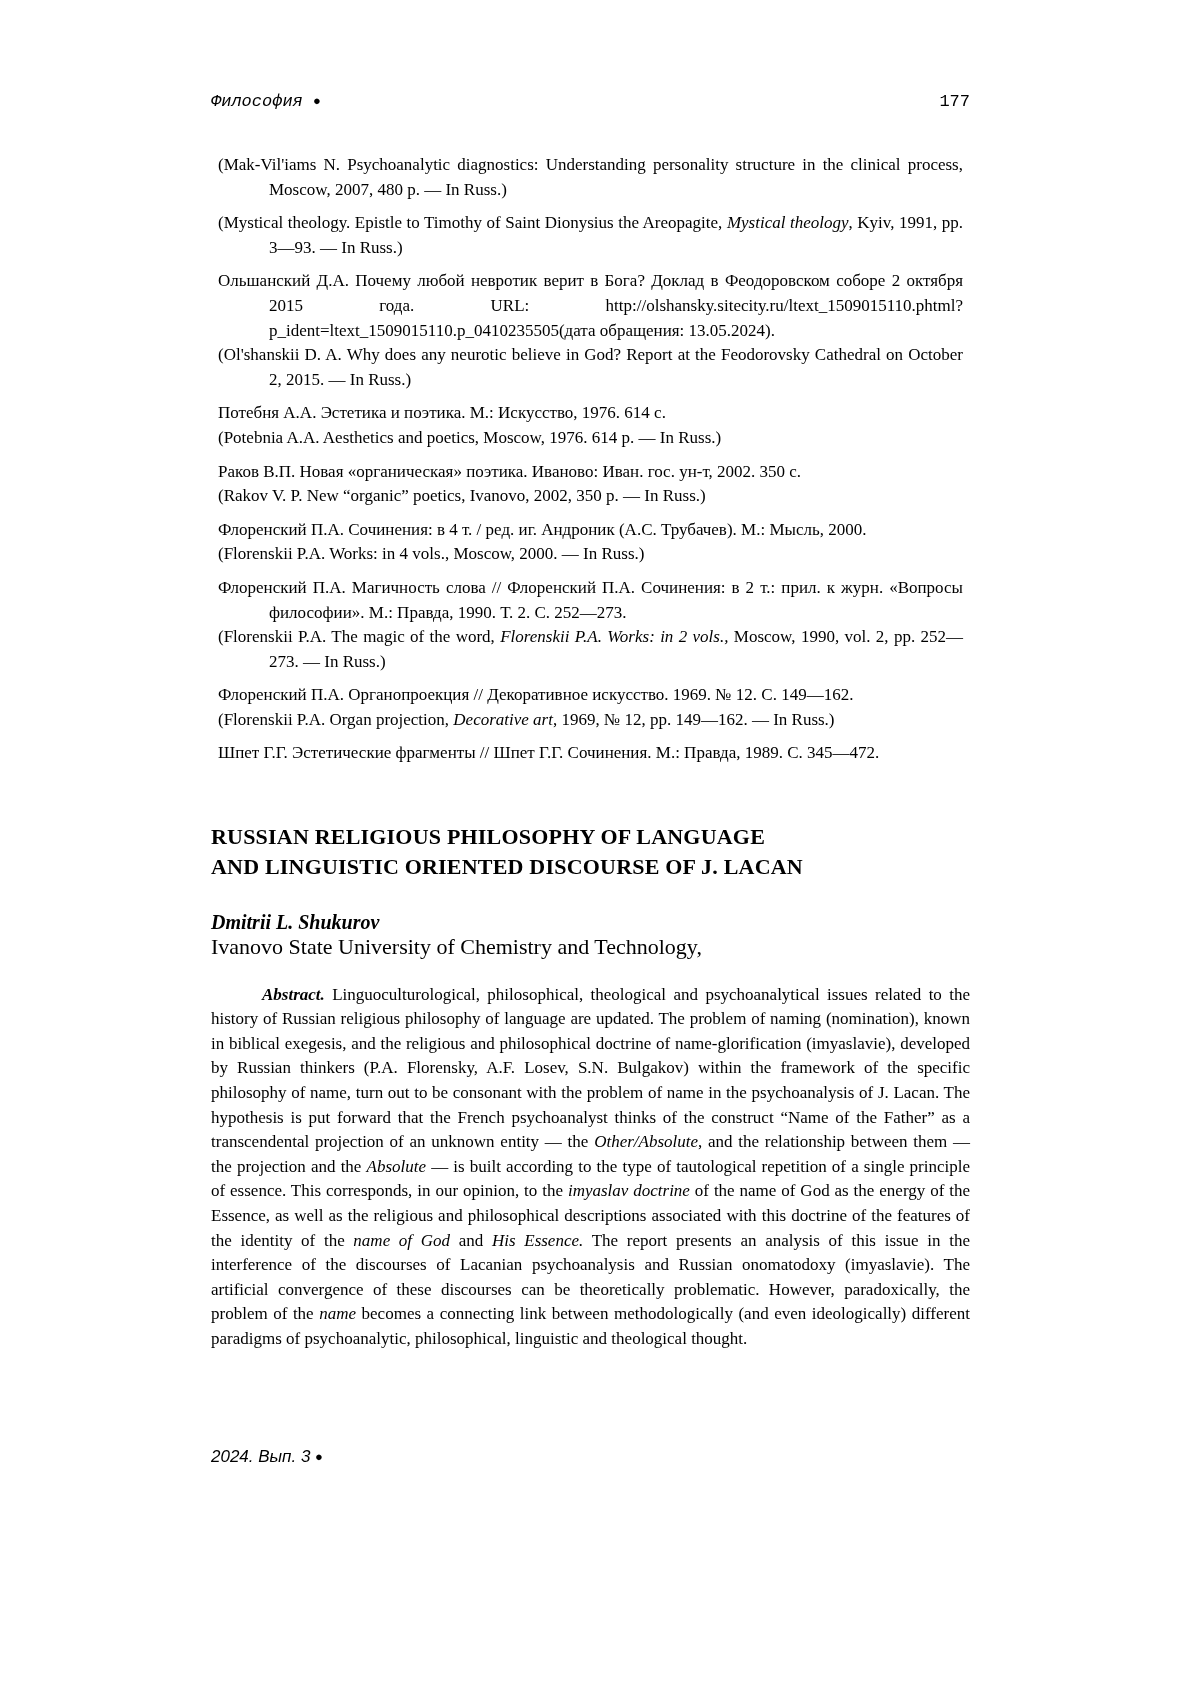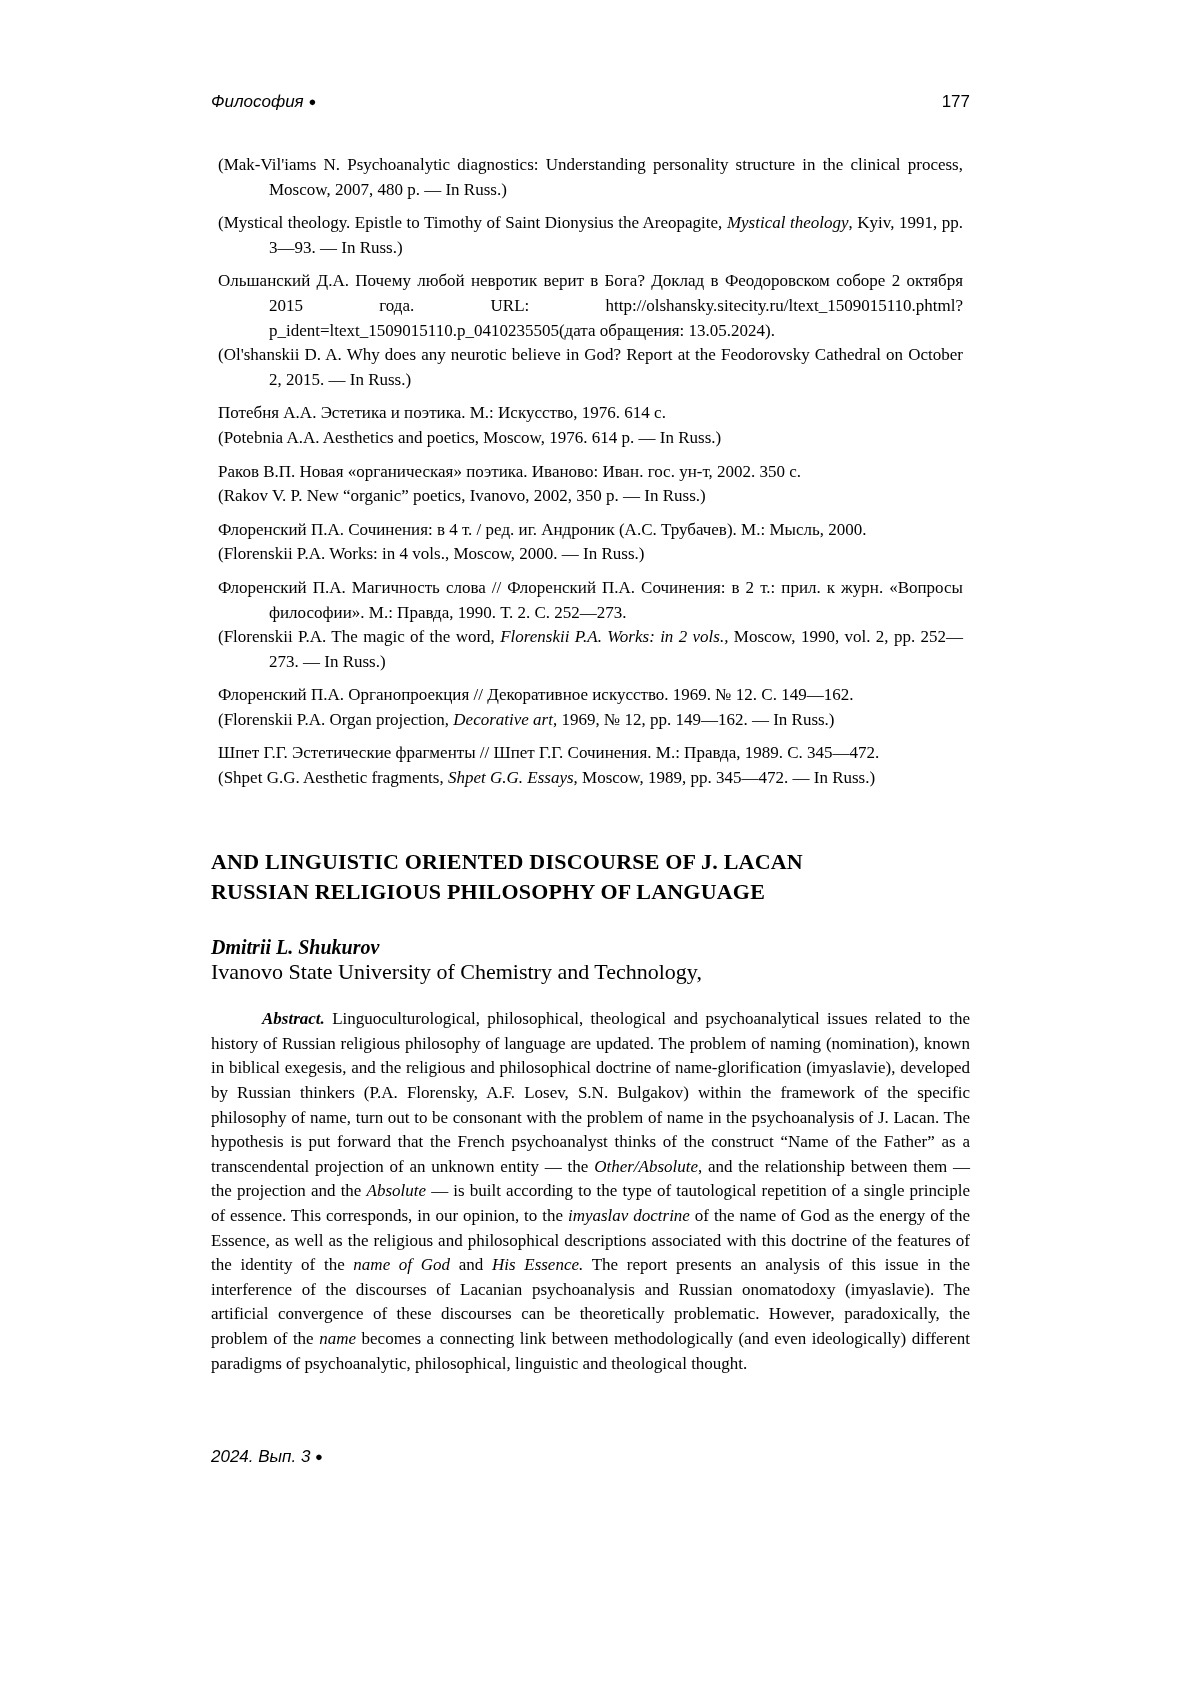"Философия ●" .header { font-family: Liberation Sans, sans-serif -> Liberation Mono, monospace }
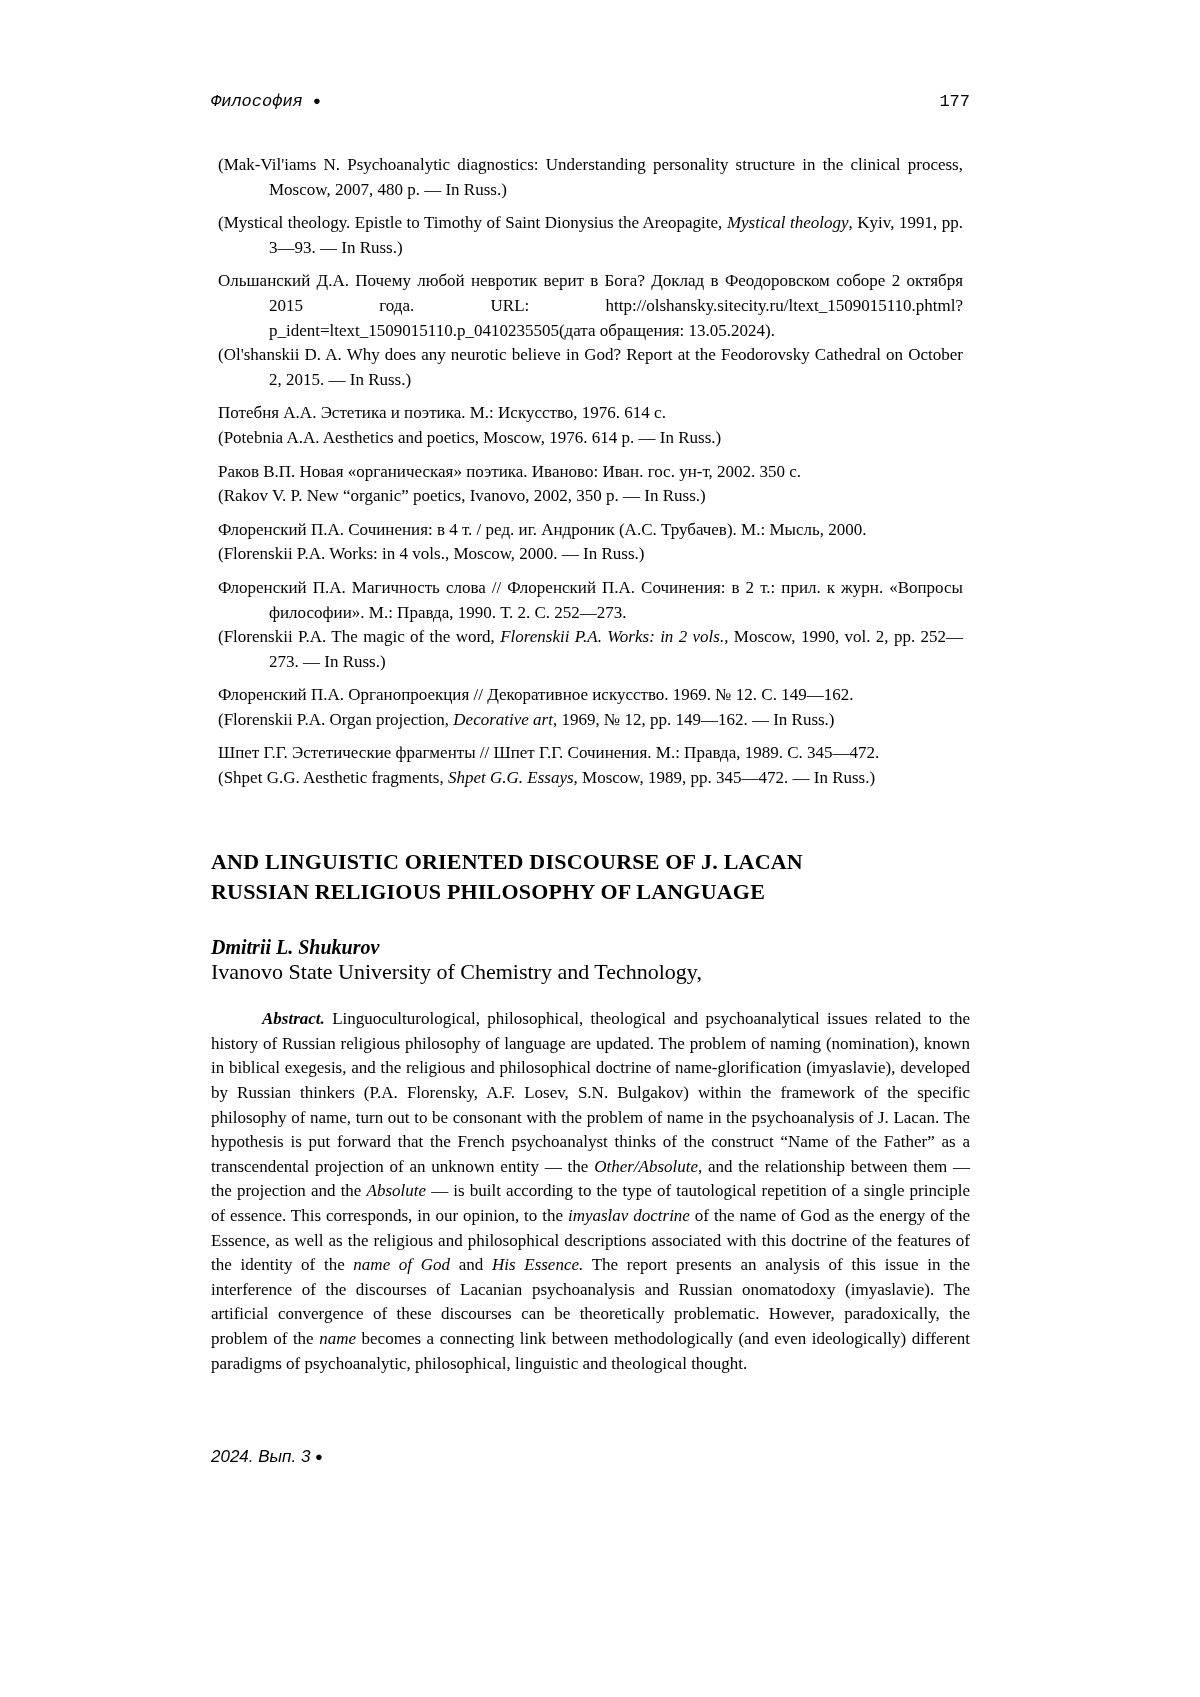"(Shpet G.G. Aesthetic fragments, Shpet" p { html: <p><span>(Shpet G.G. Aesthetic fragments, </span><span>Shpet G.G. Essays</span><span>, Moscow, 1989, pp. 345—472. — In Russ.)</span></p> -> none }
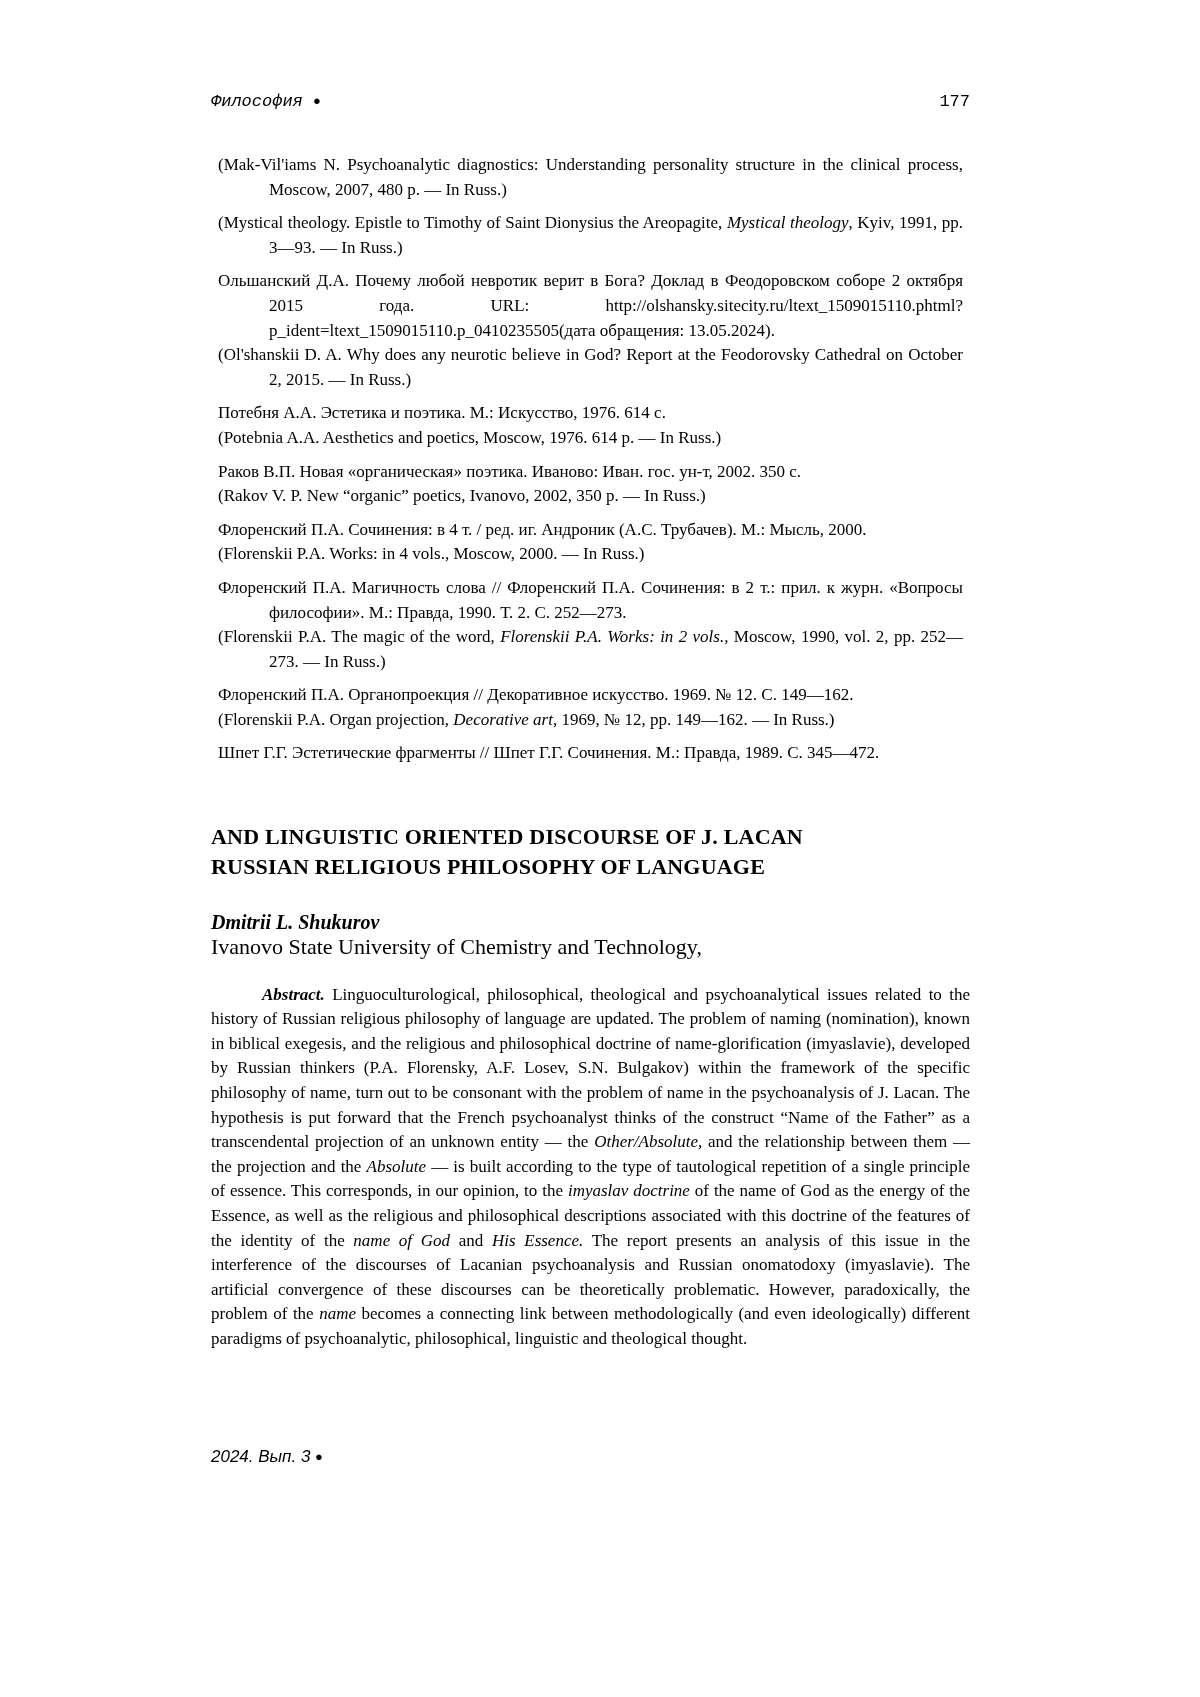"AND LINGUISTIC ORIENTED DISCOURSE OF" div { order: before "RUSSIAN RELIGIOUS PHILOSOPHY OF LANGUAGE" -> after "RUSSIAN RELIGIOUS PHILOSOPHY OF LANGUAGE" }
